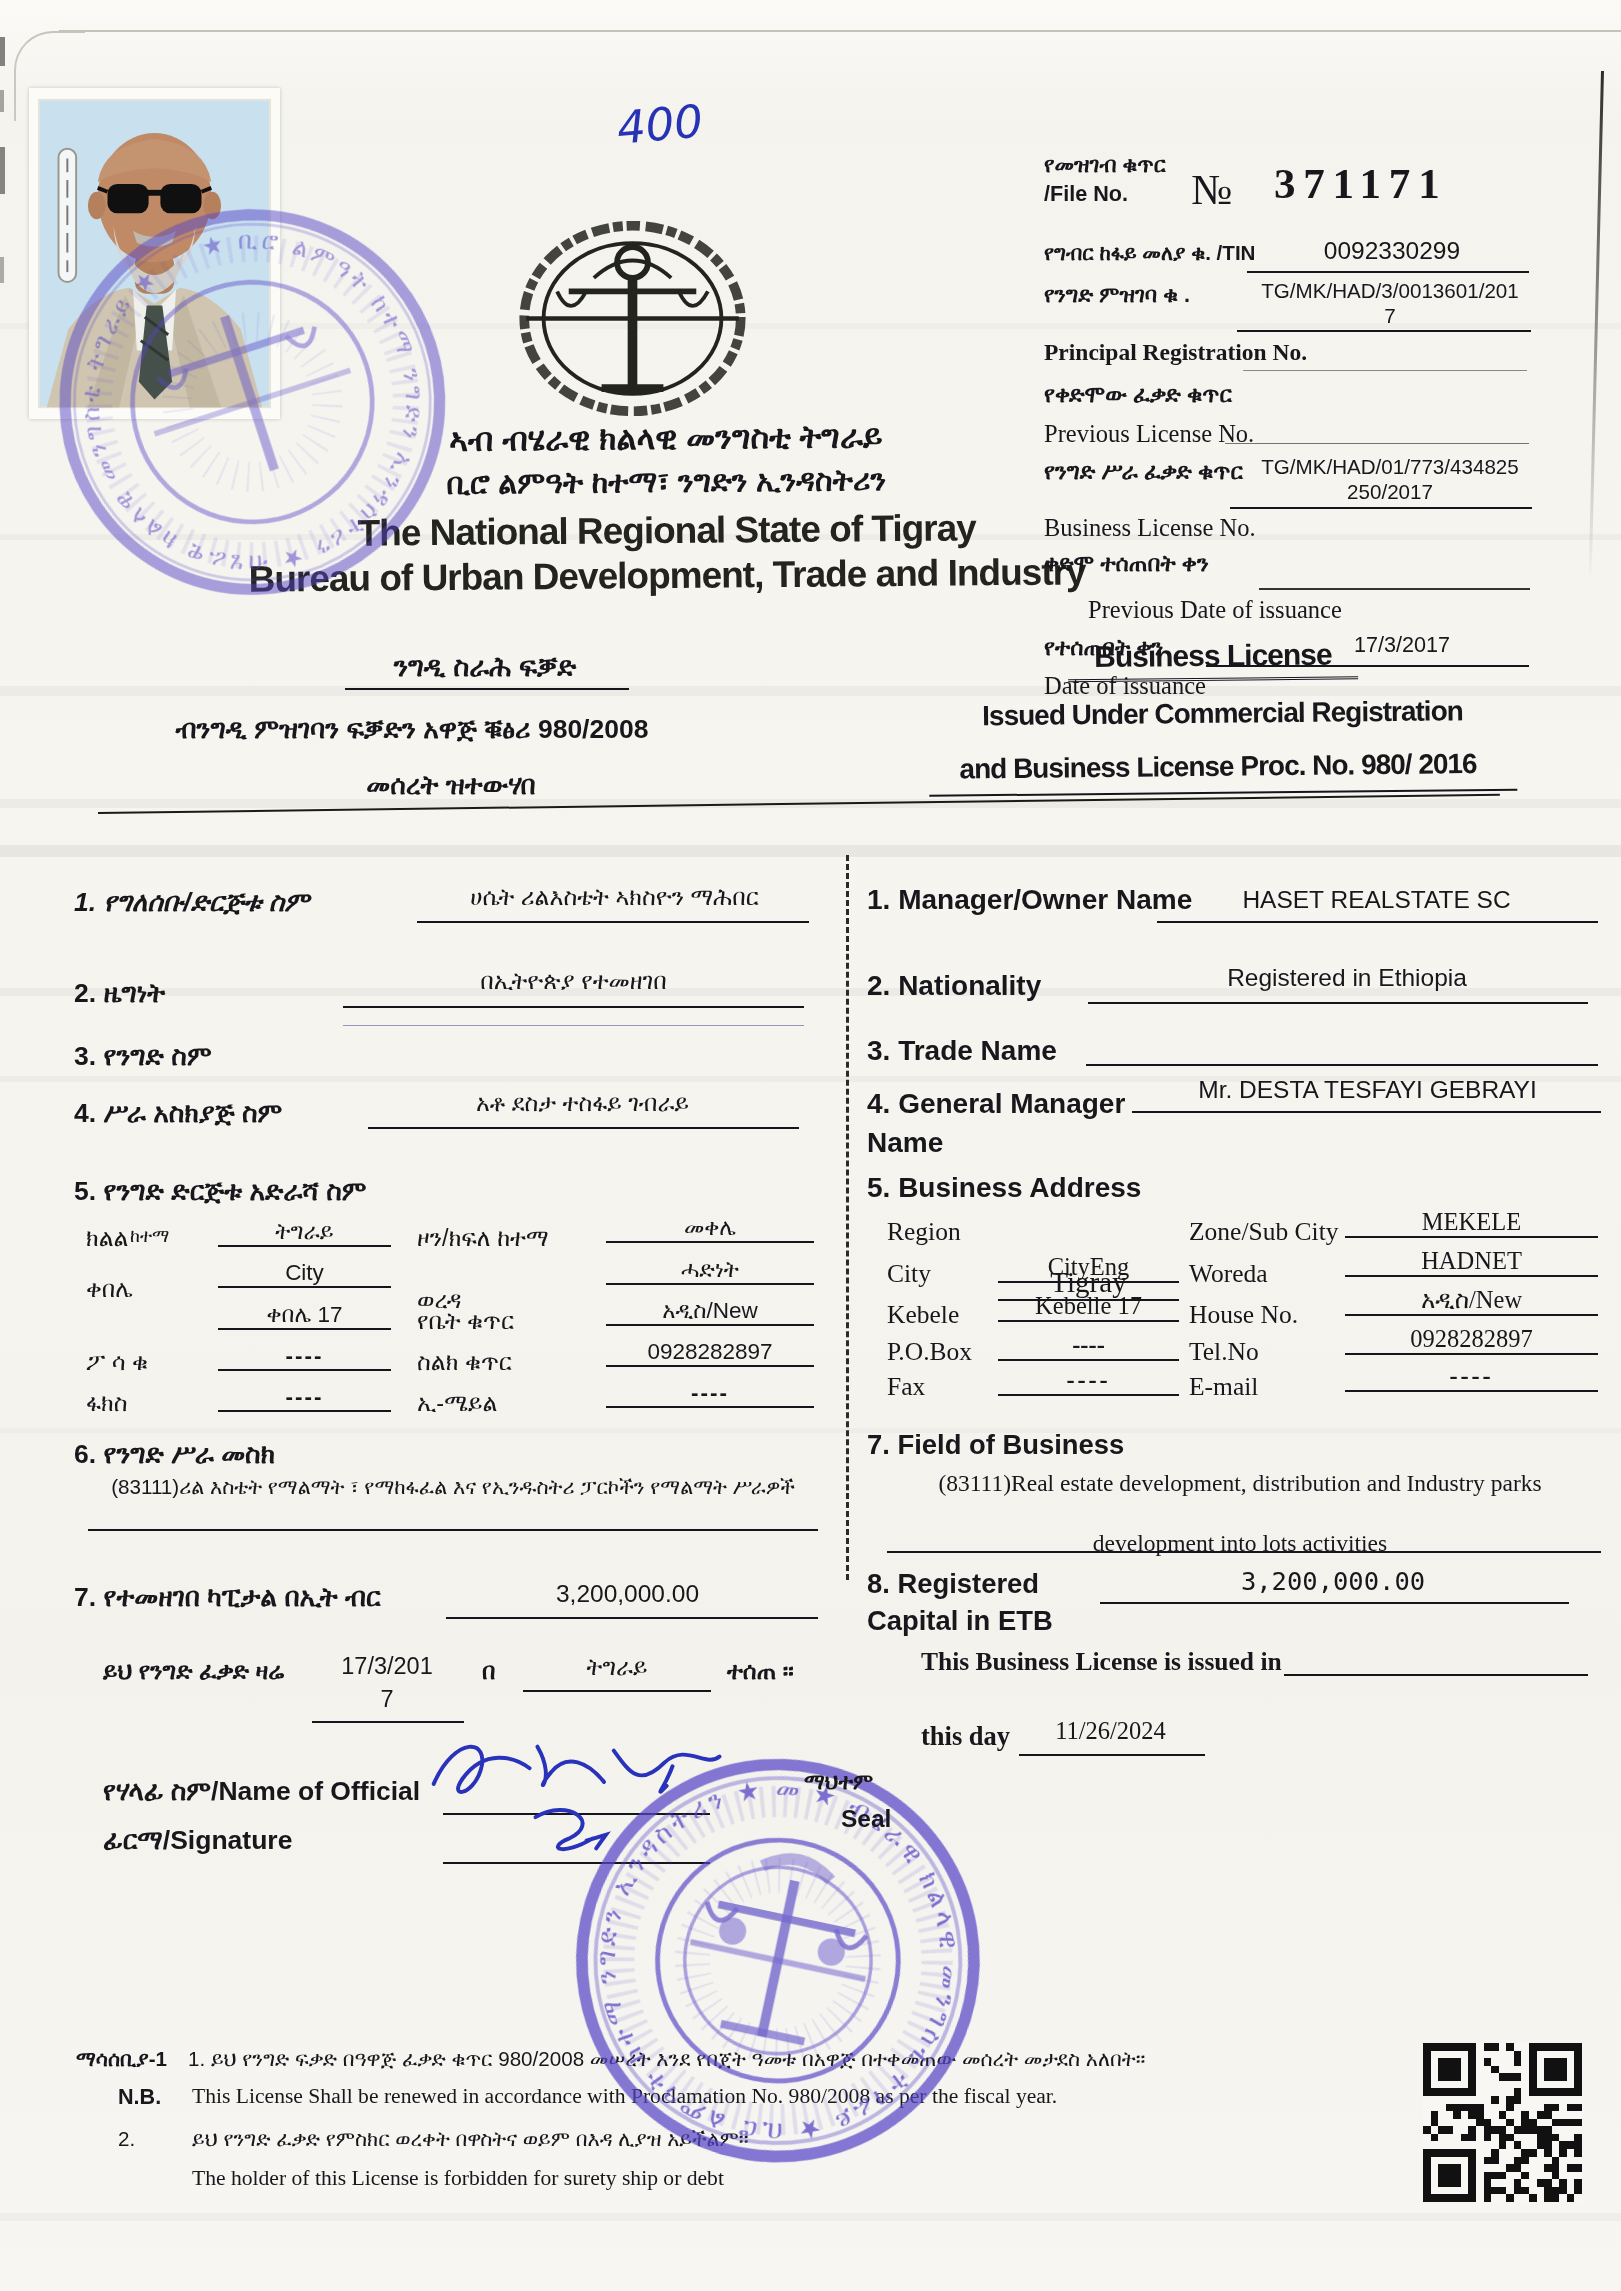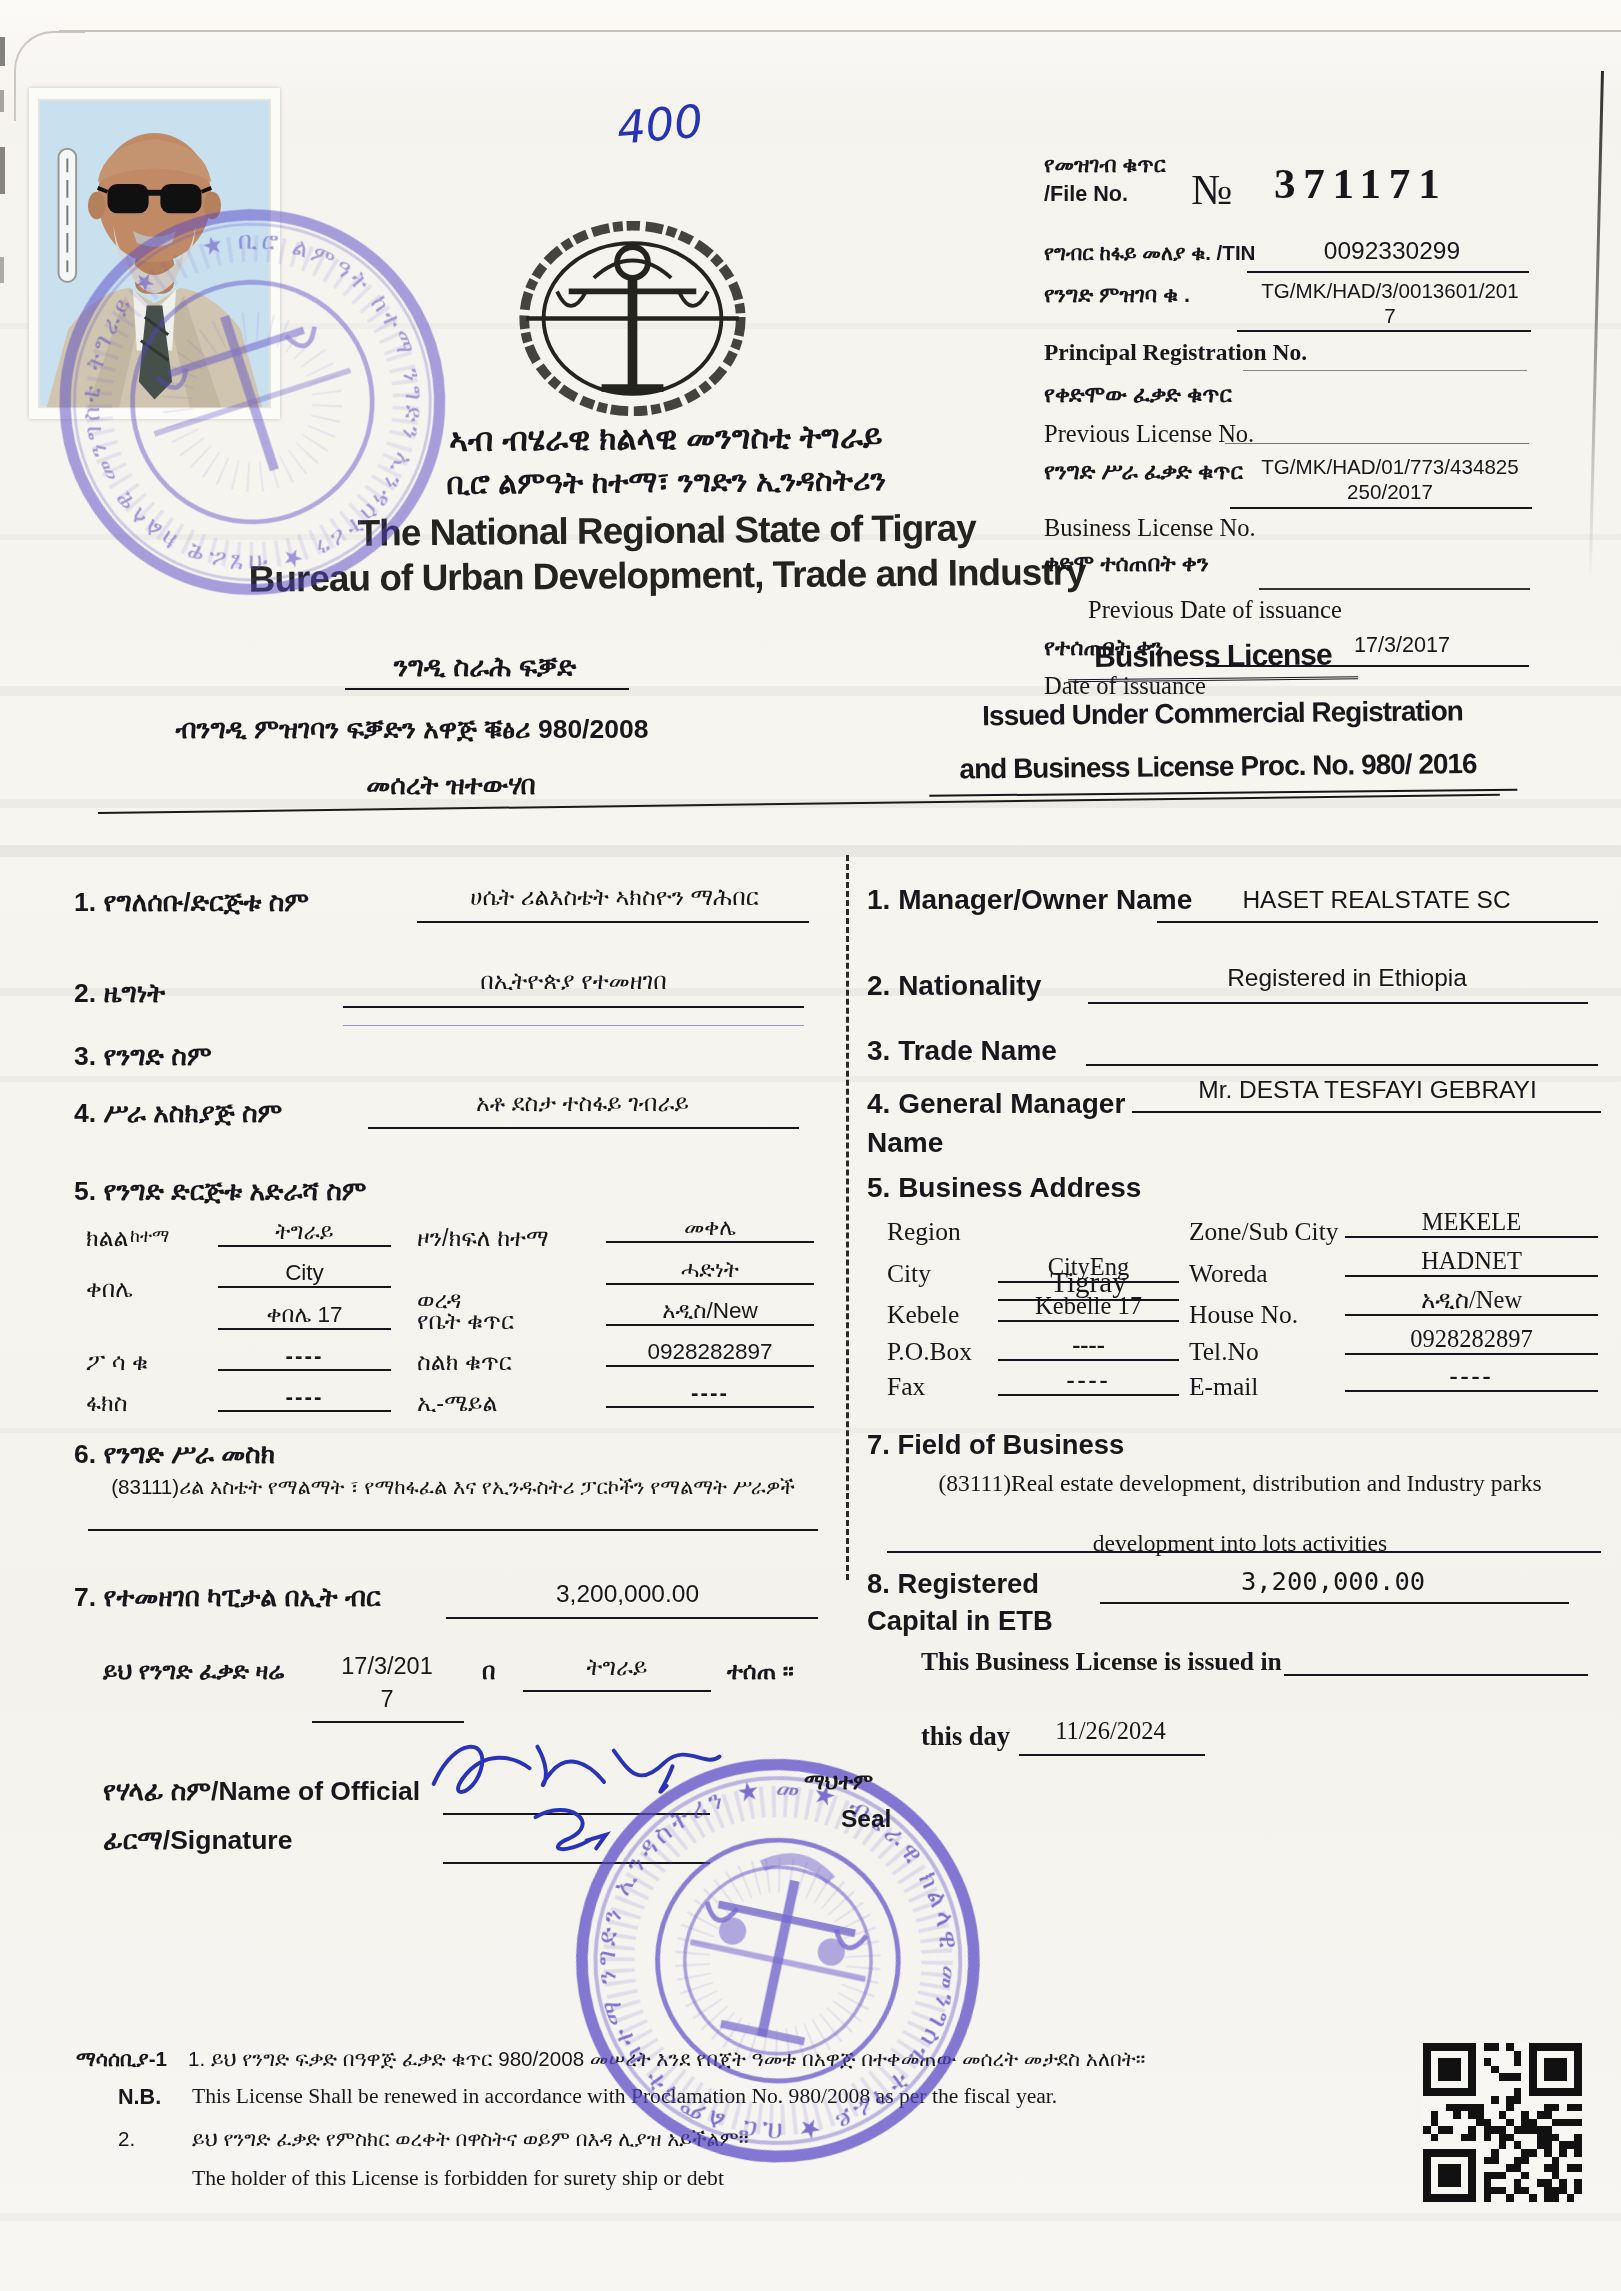"1. የግለሰቡ/ድርጅቱ ስም" div.abs { font-style: none -> italic }
